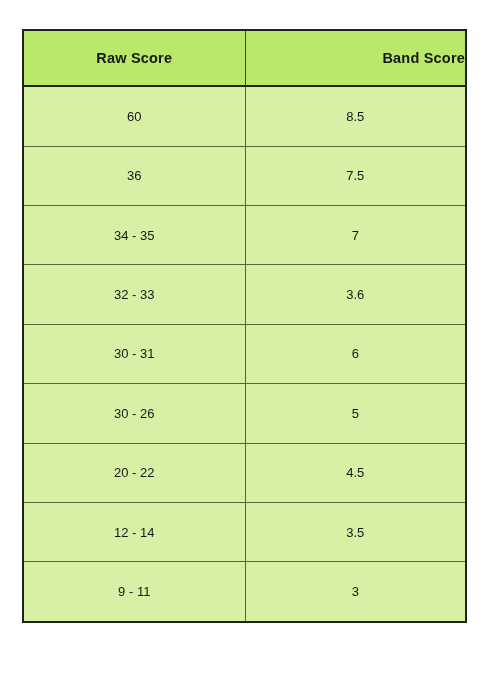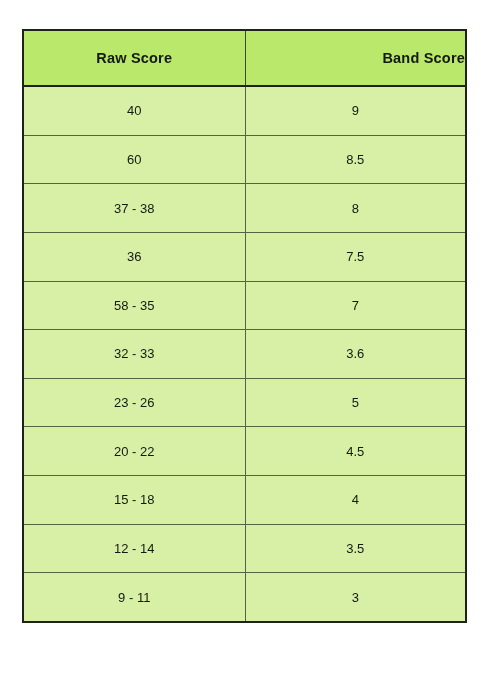"40" tr.data-row { html: <tr> <td><span>40</span></td> <td><span>9</span></td> </tr> -> none }
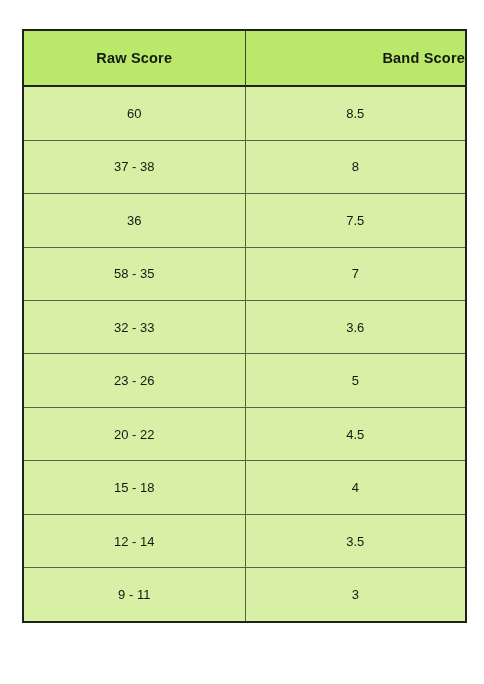"37 - 38" tr.data-row { html: <tr> <td><span>37 - 38</span></td> <td><span>8</span></td> </tr> -> none }
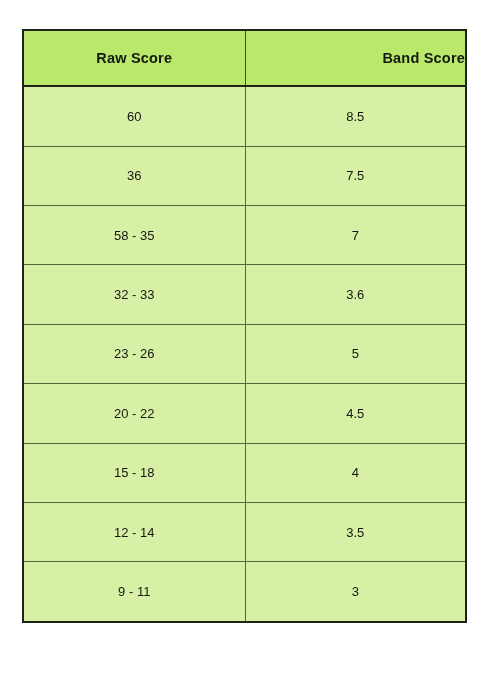"58 - 35" span.cell-text { text: 58 -> 34 }
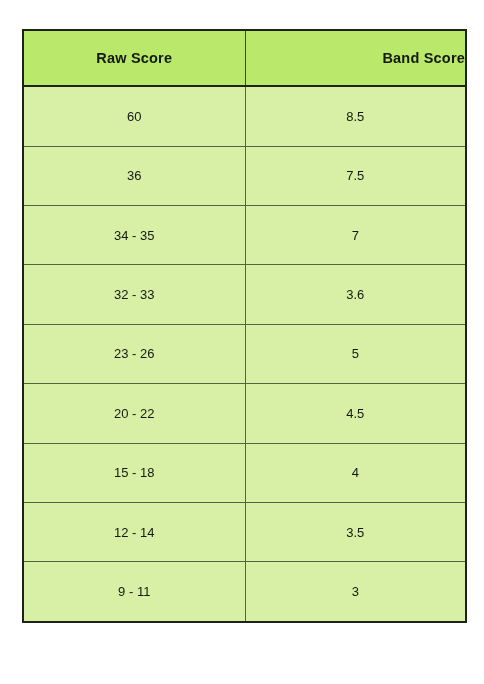"30 - 31" tr.data-row { html: none -> <tr> <td><span>30 - 31</span></td> <td><span>6</span></td> </tr> }
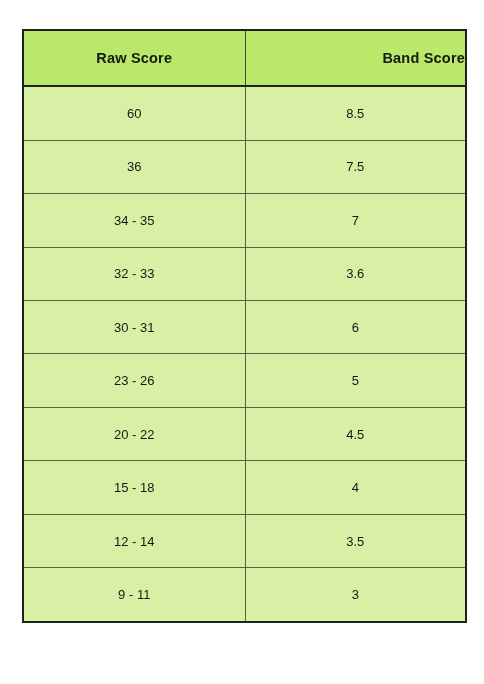"23 - 26" span.cell-text { text: 23 -> 30 }
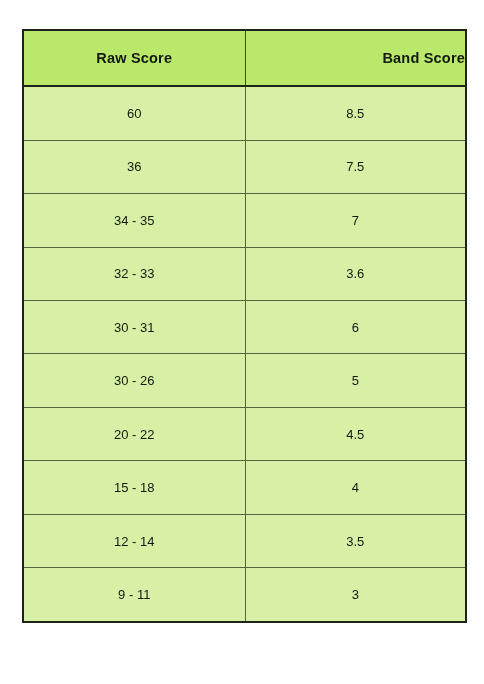"15 - 18" tr.data-row { html: <tr> <td><span>15 - 18</span></td> <td><span>4</span></td> </tr> -> none }
